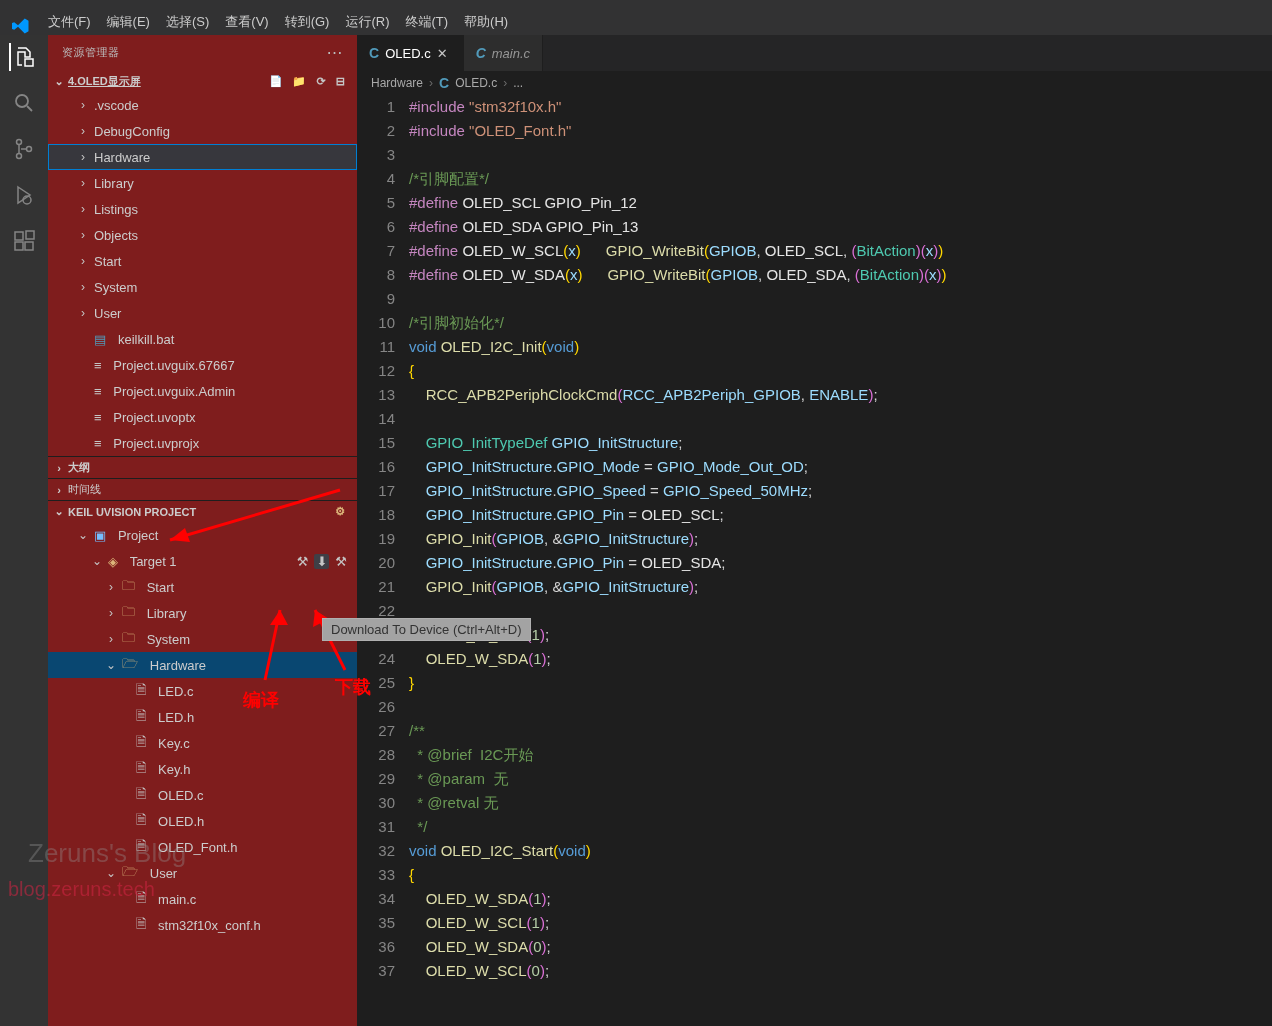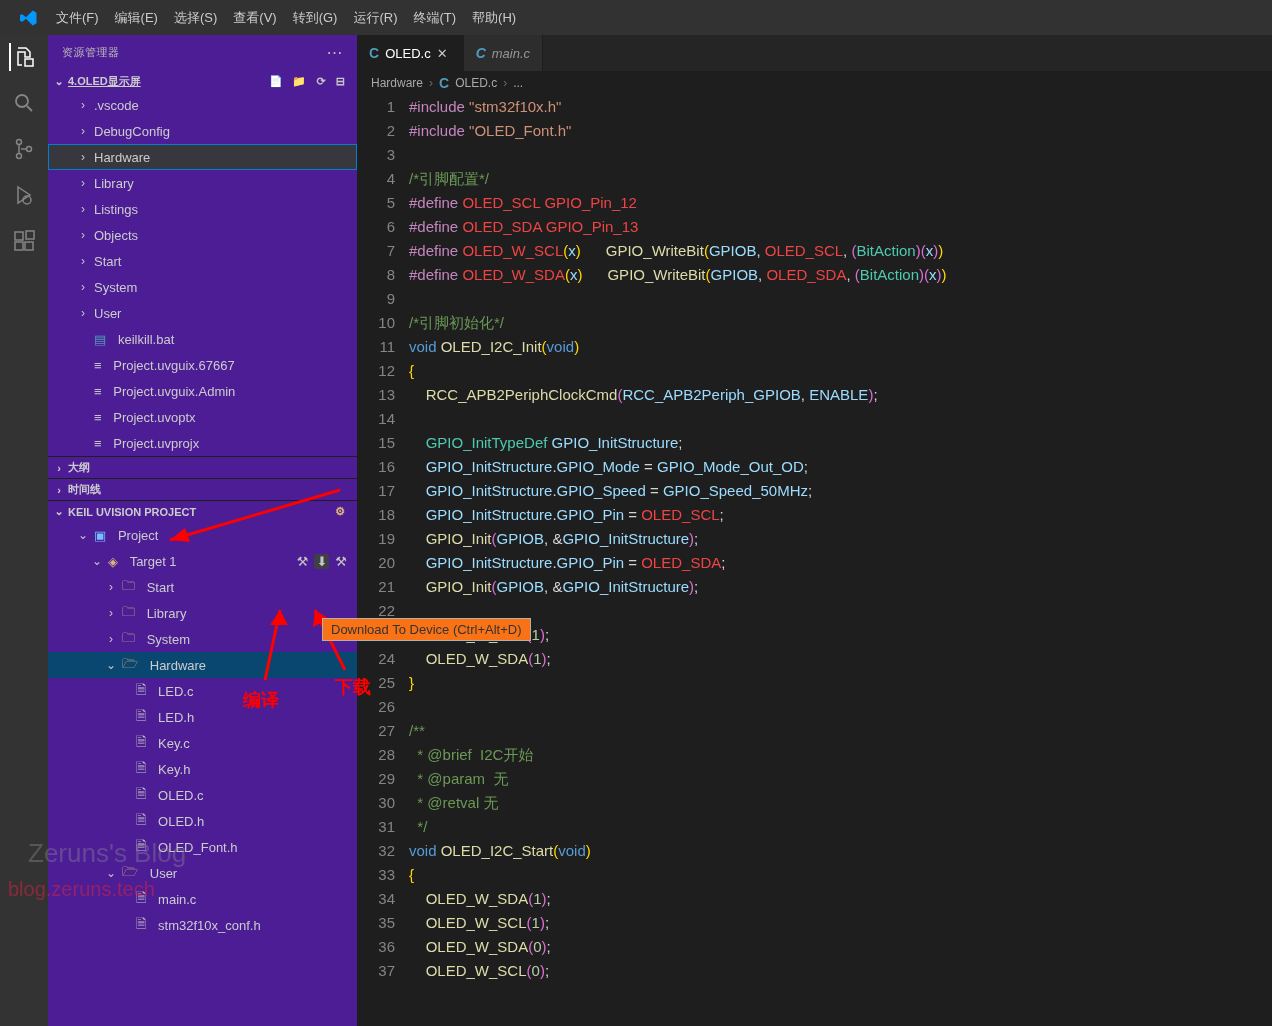"文件(F)" .titlebar { align-items: center -> flex-end; padding: 0 20px -> 0 12px }
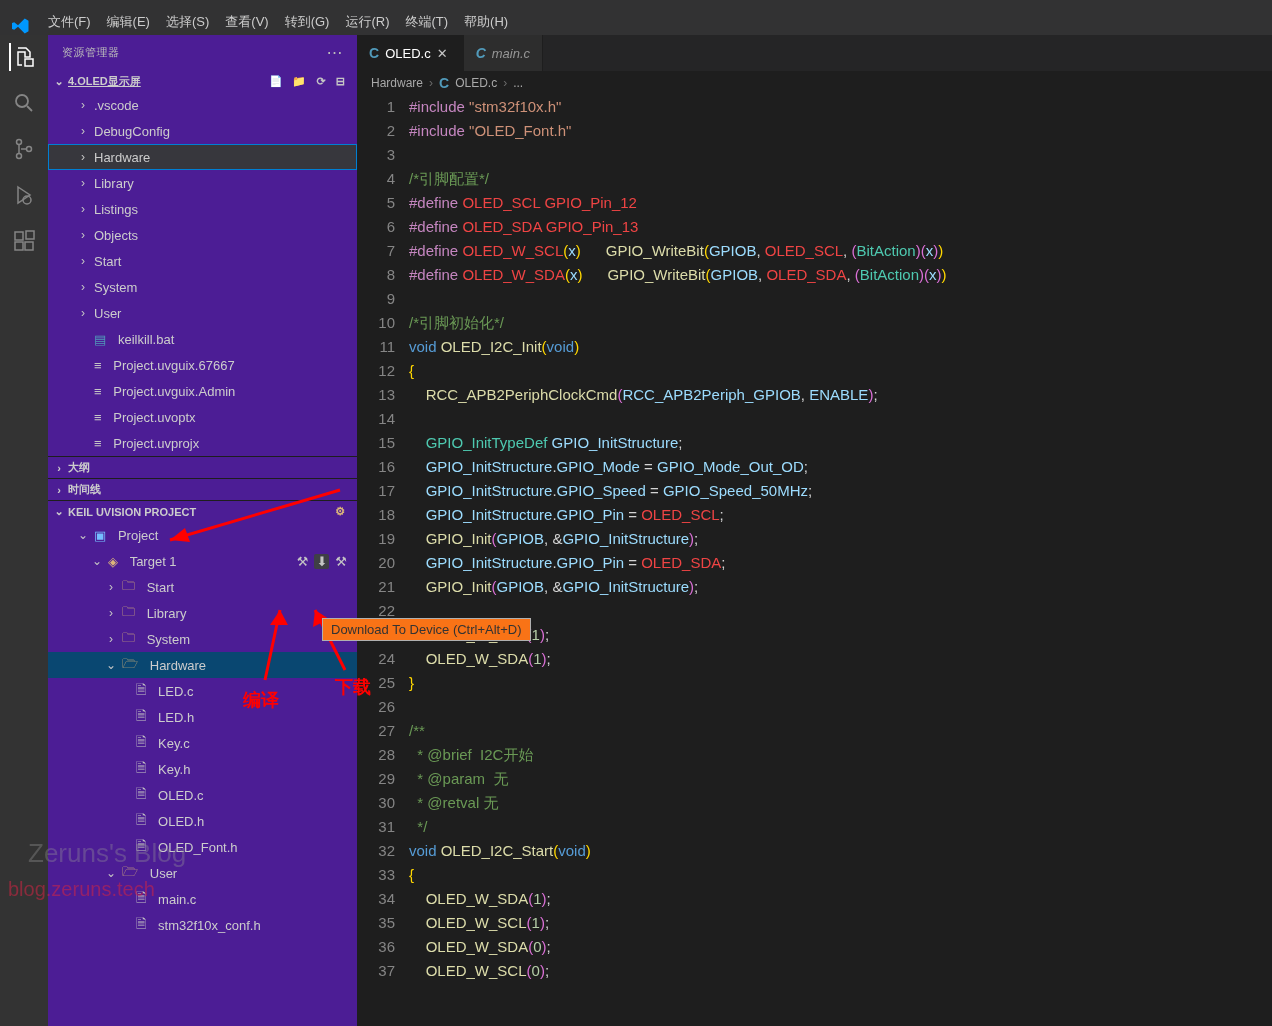"资源管理器" .sidebar { background: #4c1d95 -> #7f1d1d }
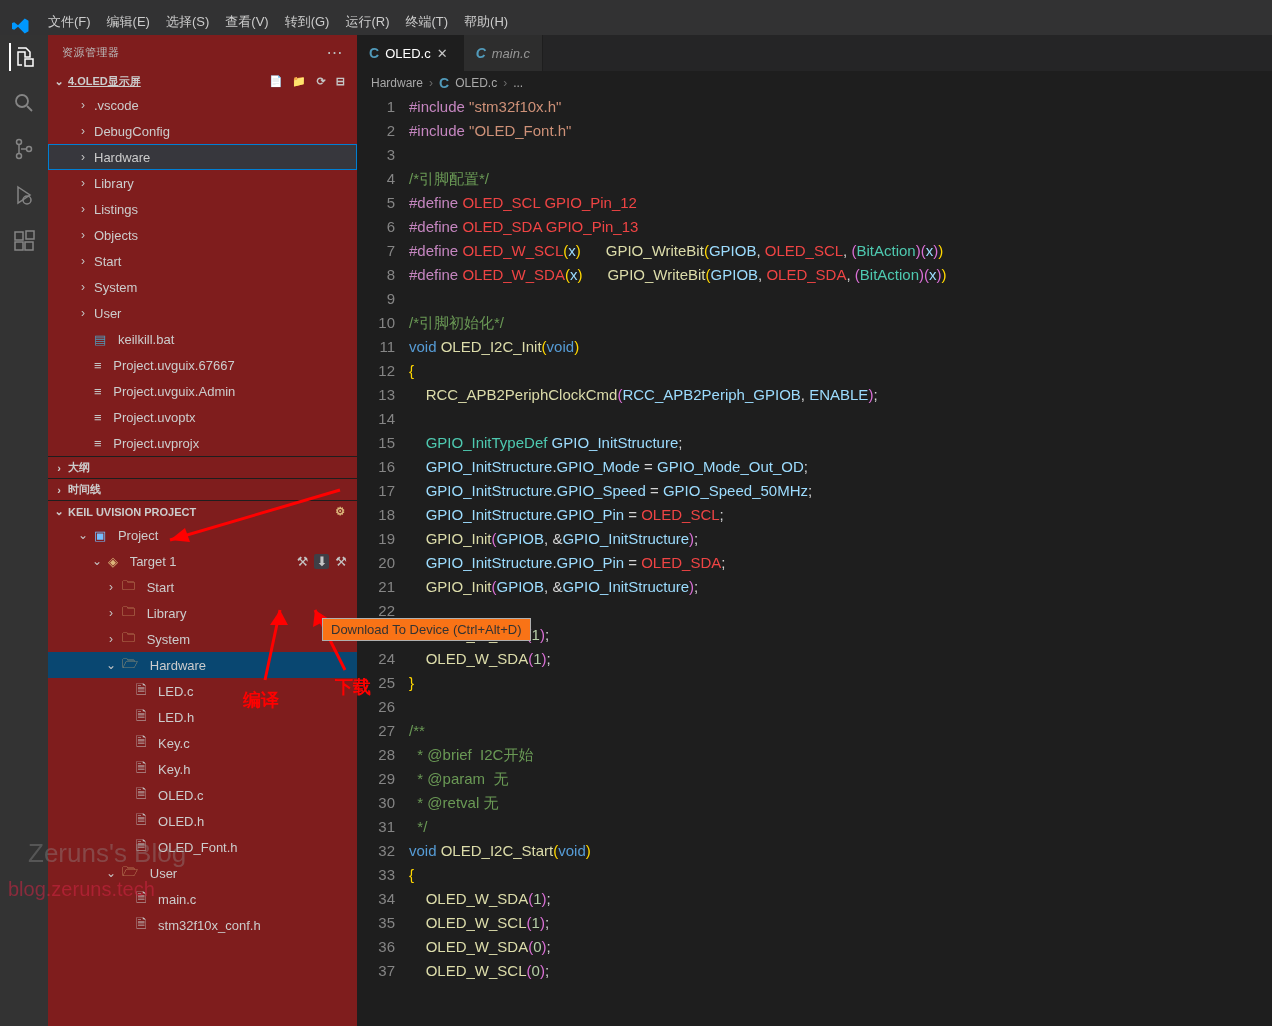"OLED_SCL" .code .mac { color: #ef4444 -> #e5e5e5 }
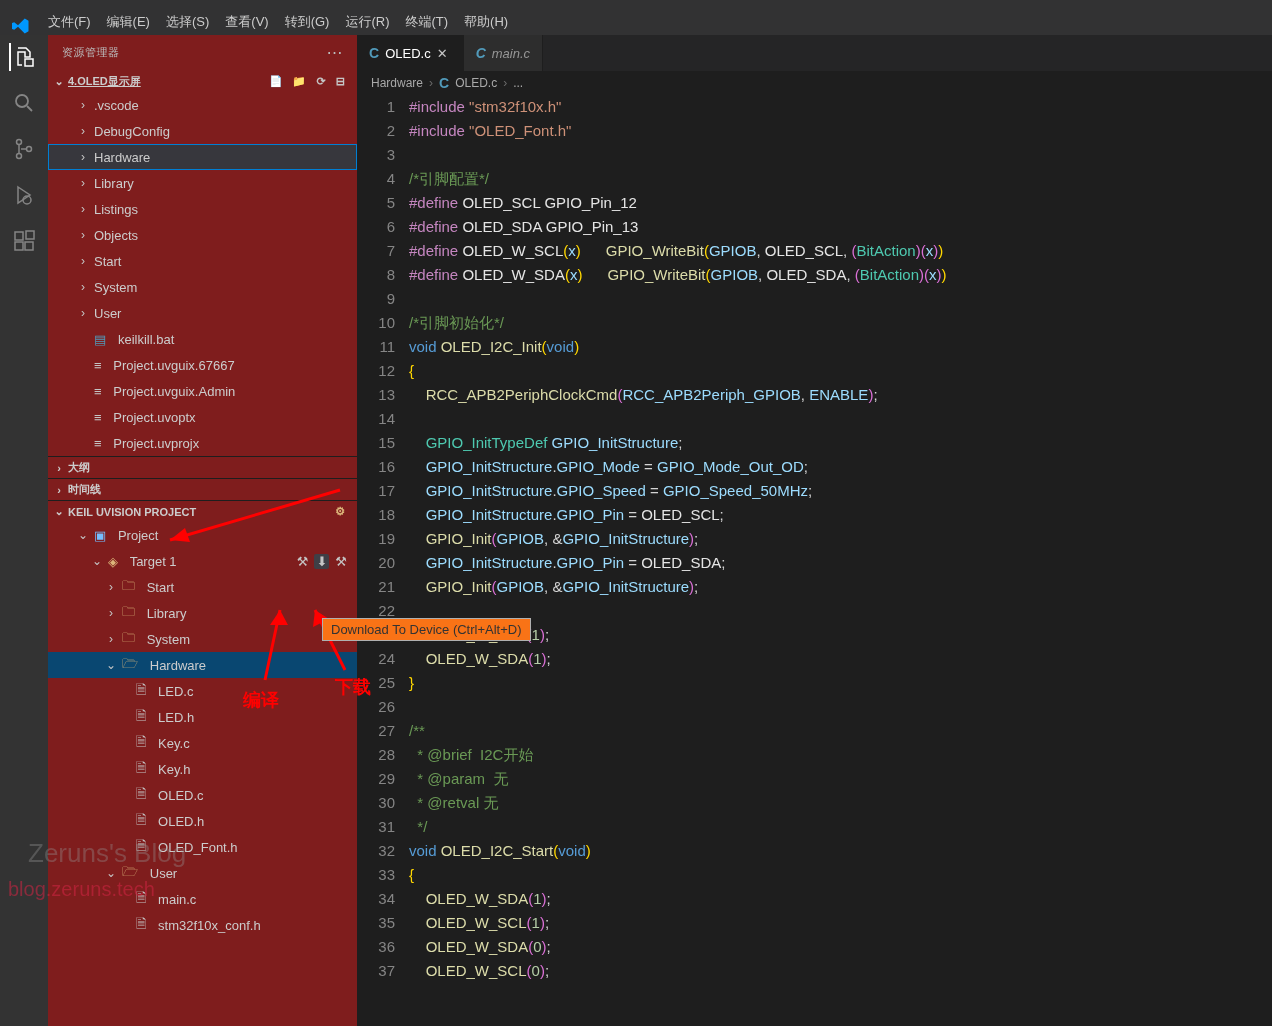"时间线" span { font-weight: 700 -> 400 }
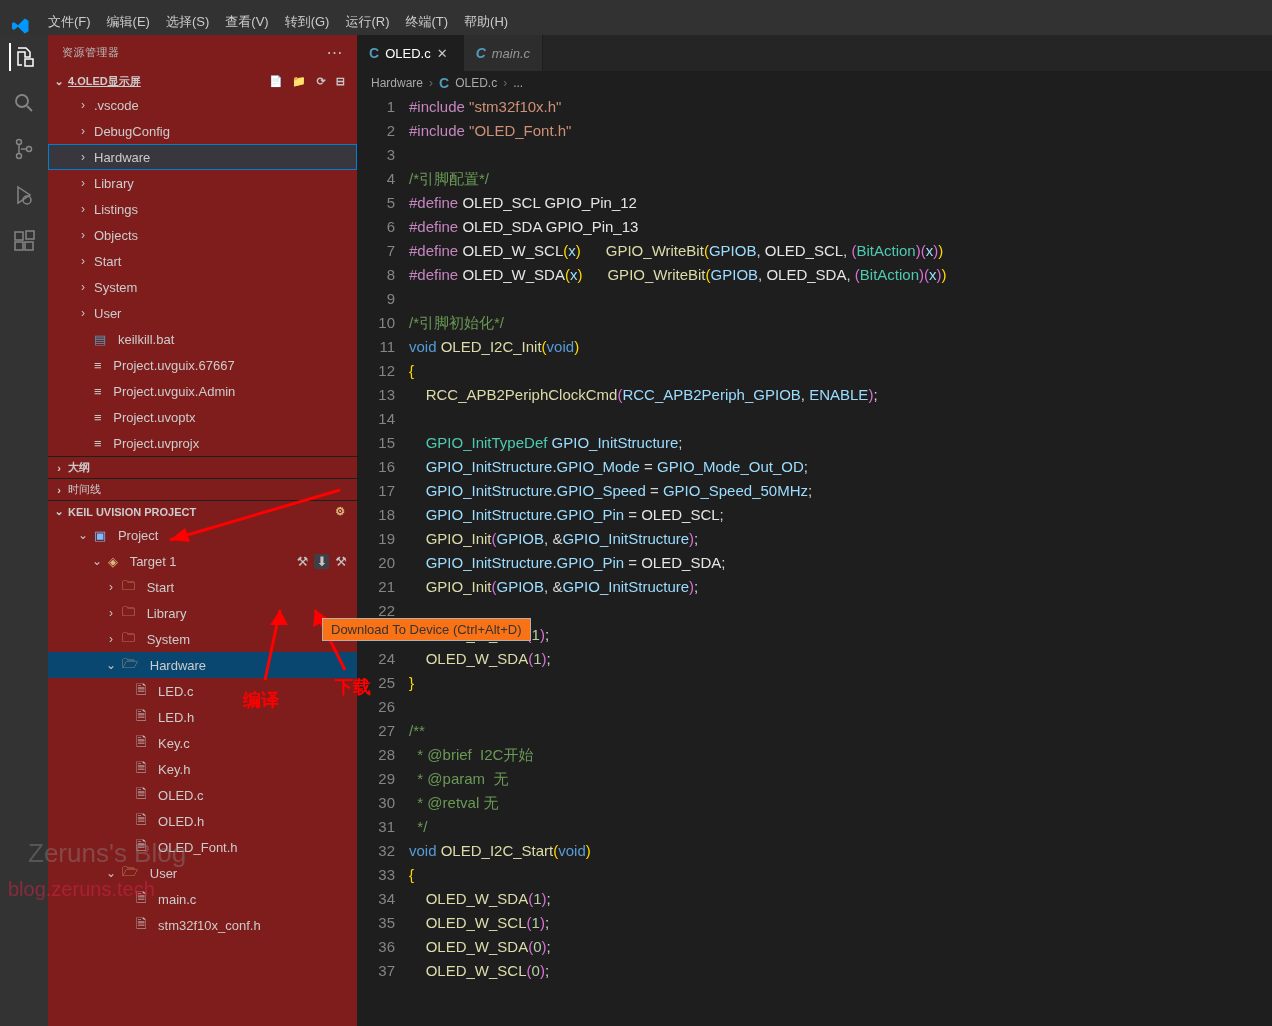"Download To Device (Ctrl+Alt+D)" .tooltip { background: #f97316 -> #a3a3a3 }
